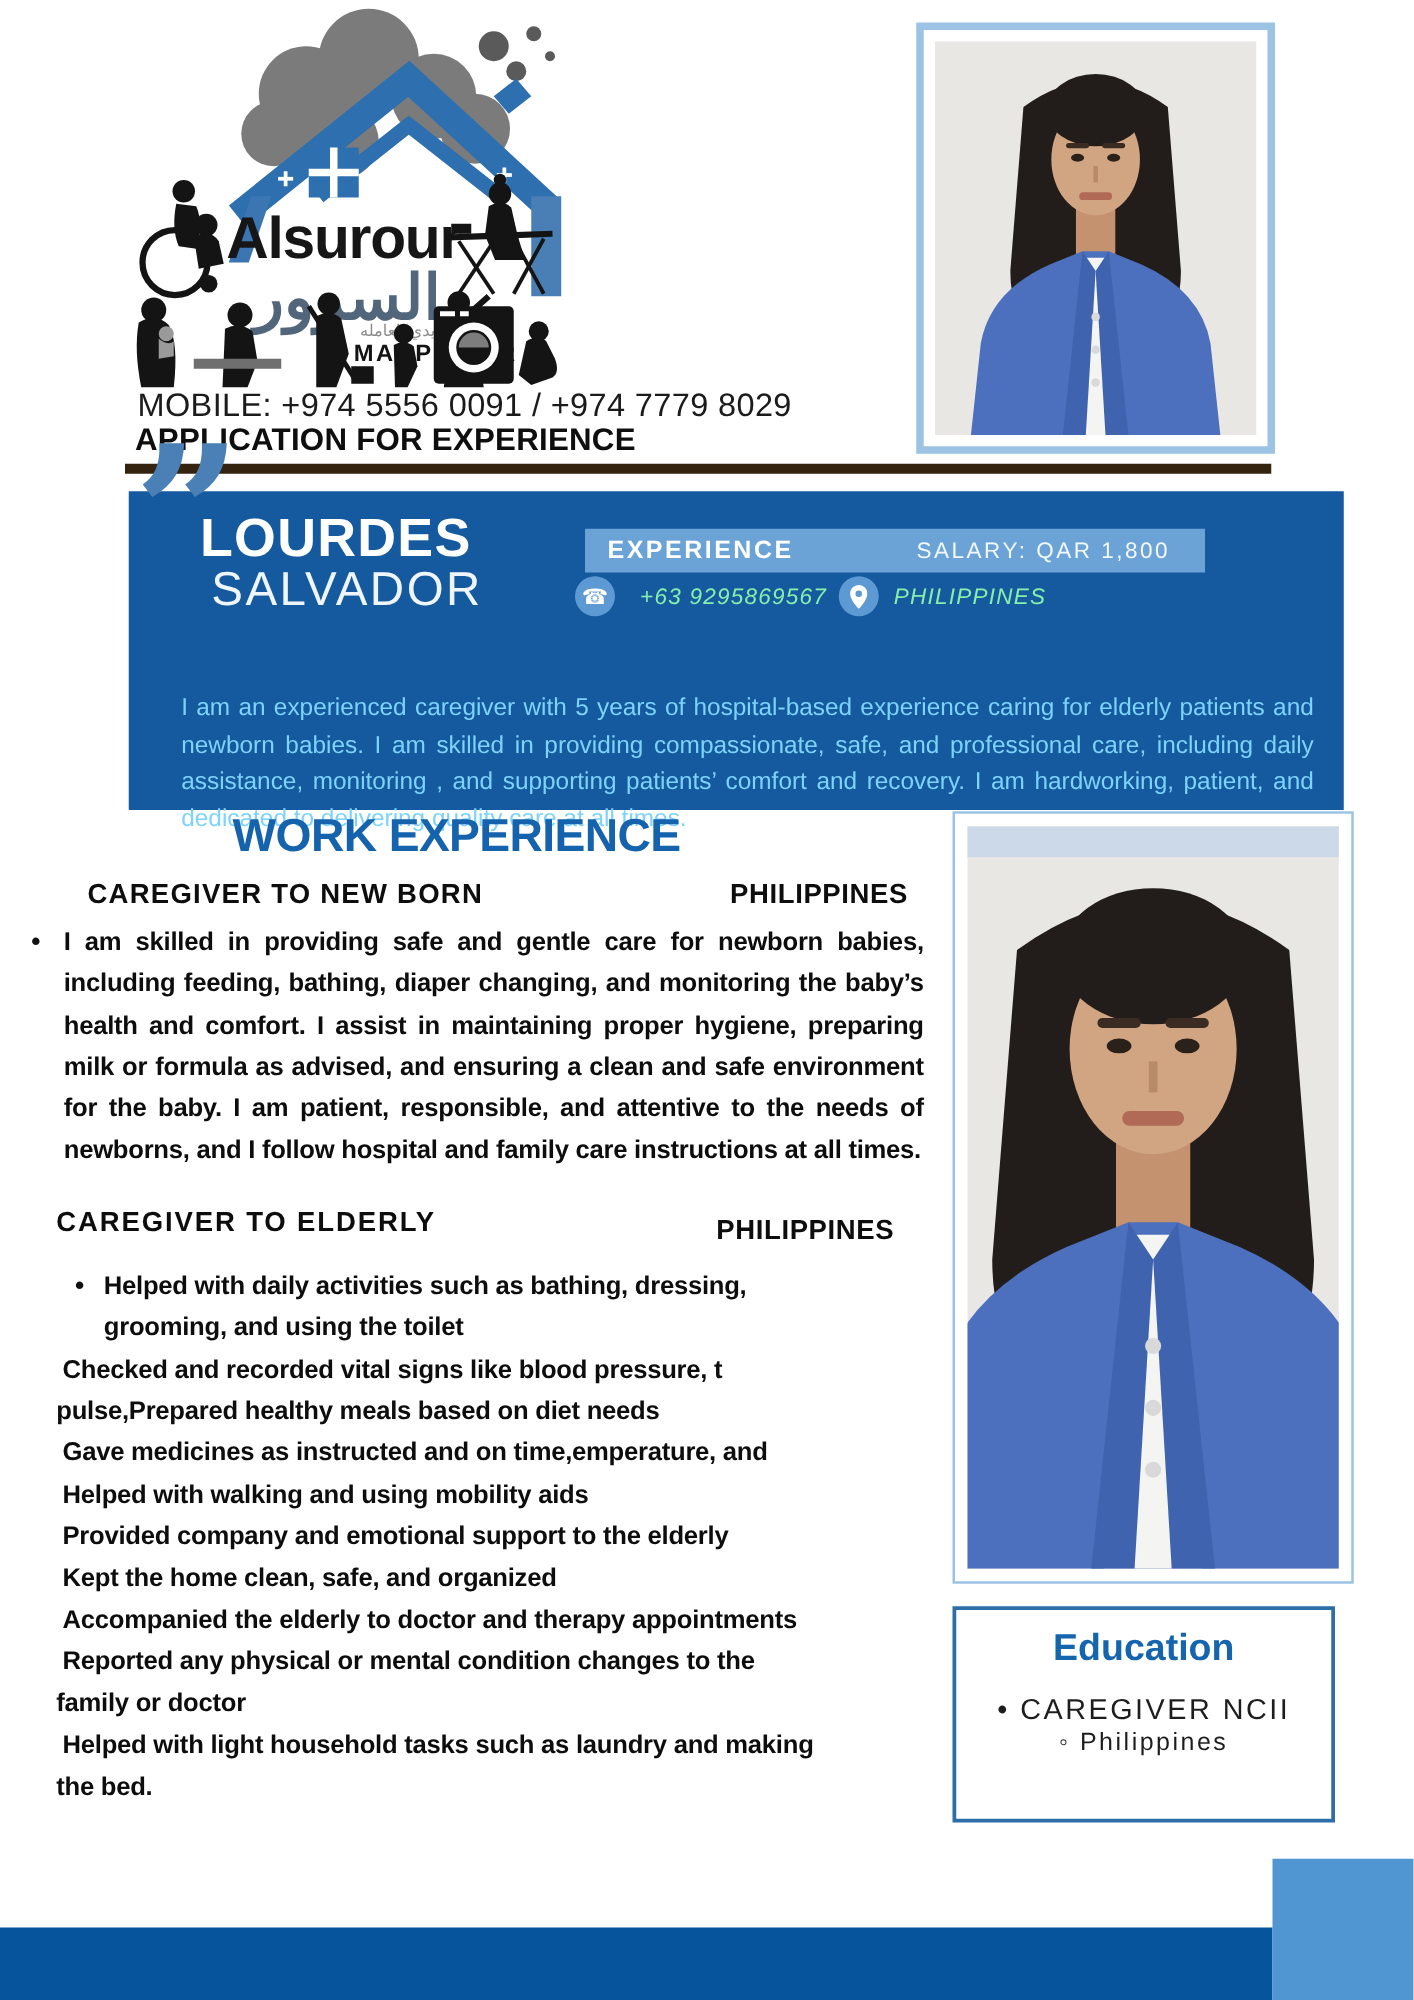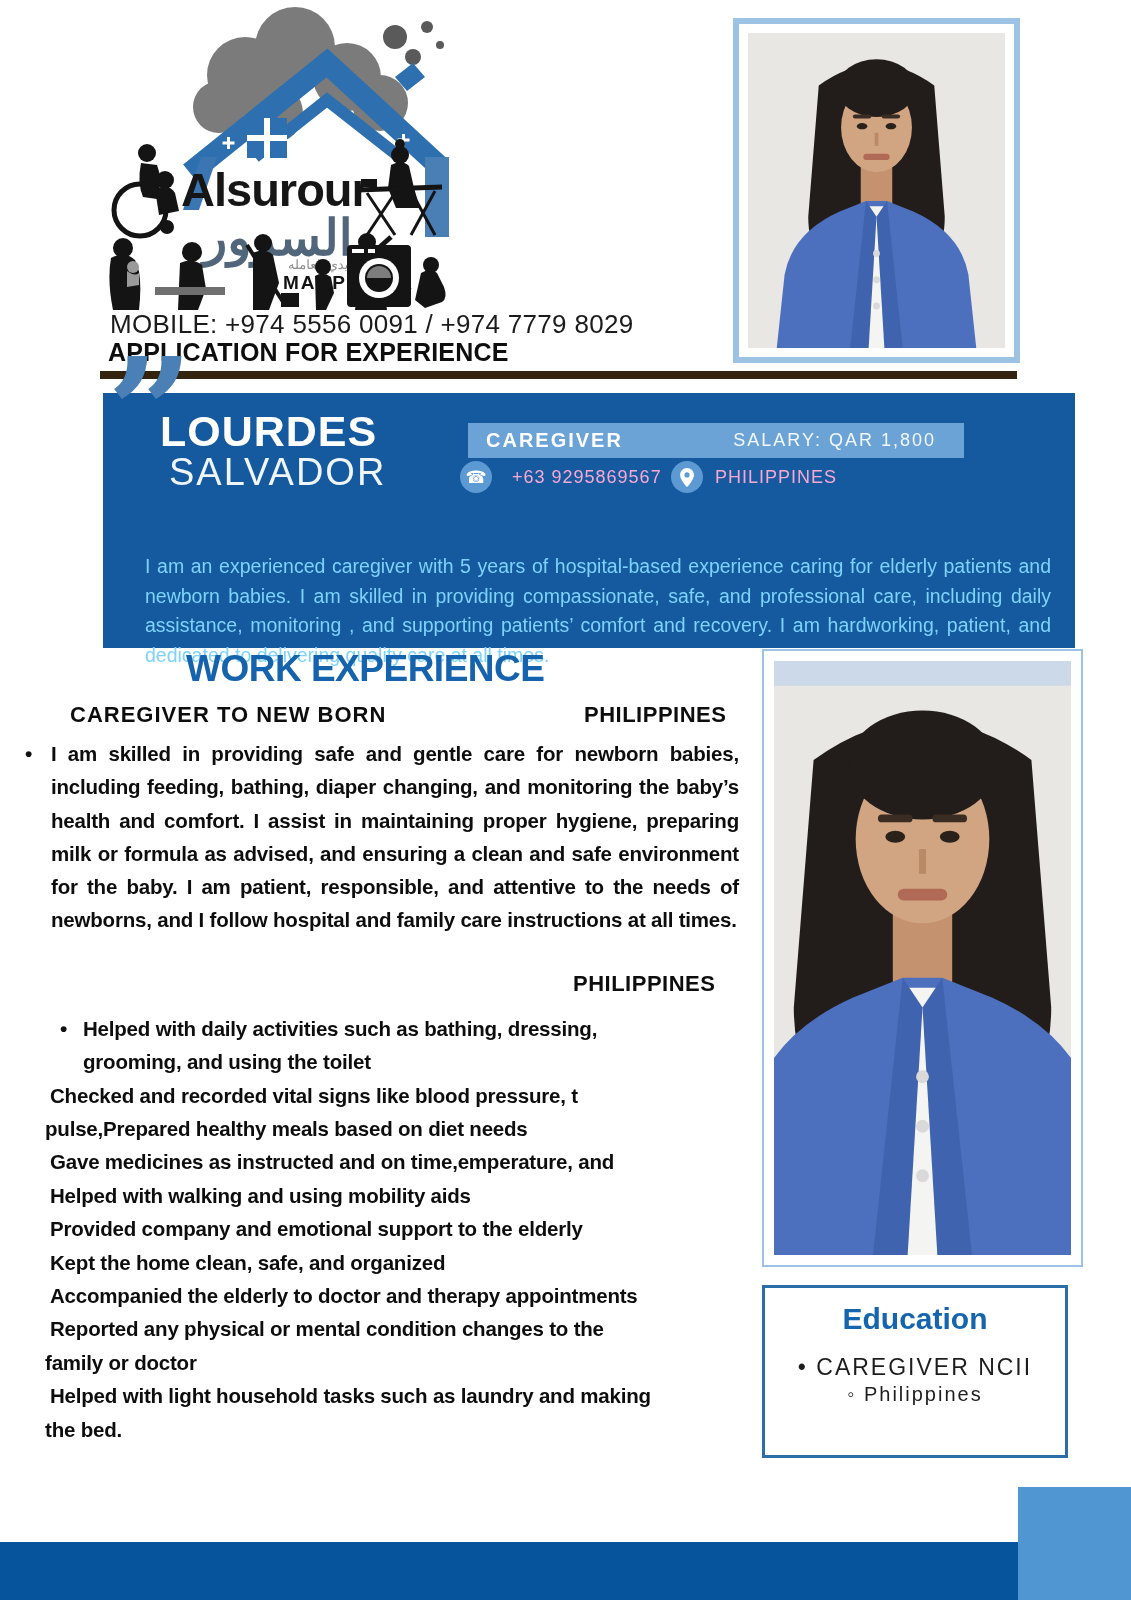"CAREGIVER" span.role-label { text: CAREGIVER -> EXPERIENCE }
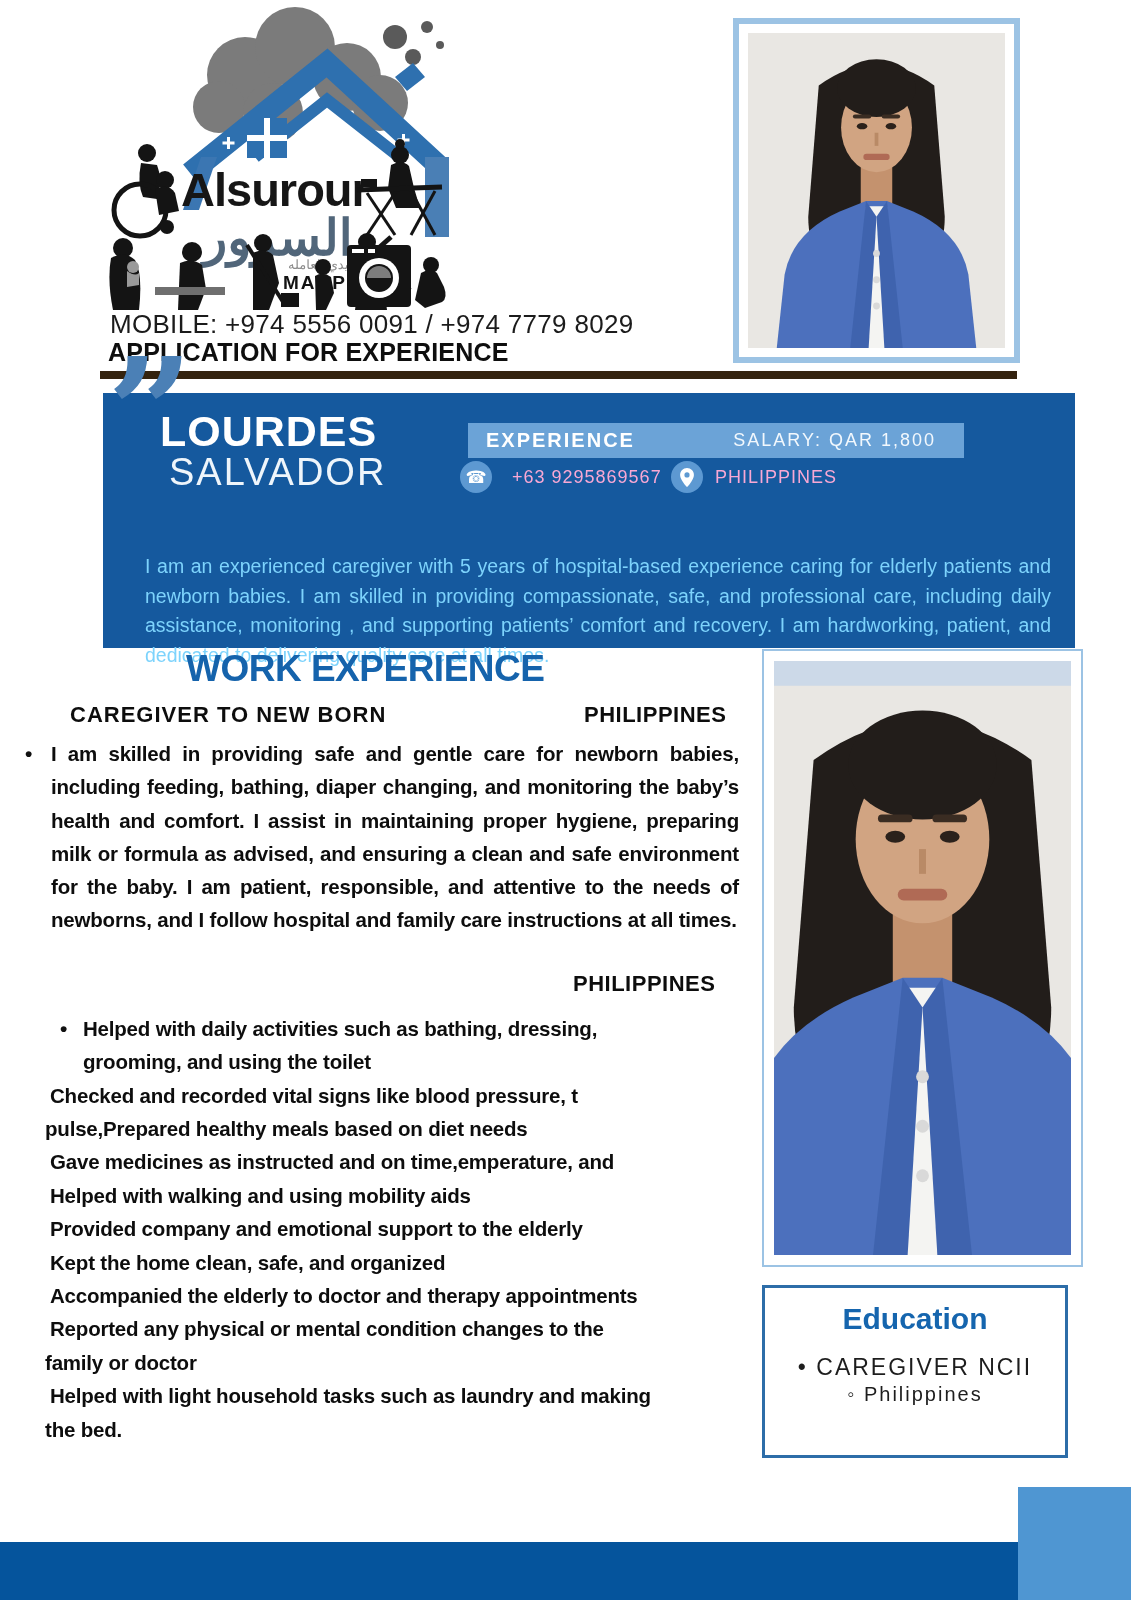"+63 9295869567" .contact-text { color: #f9a8d4 -> #86efac; font-style: none -> italic }
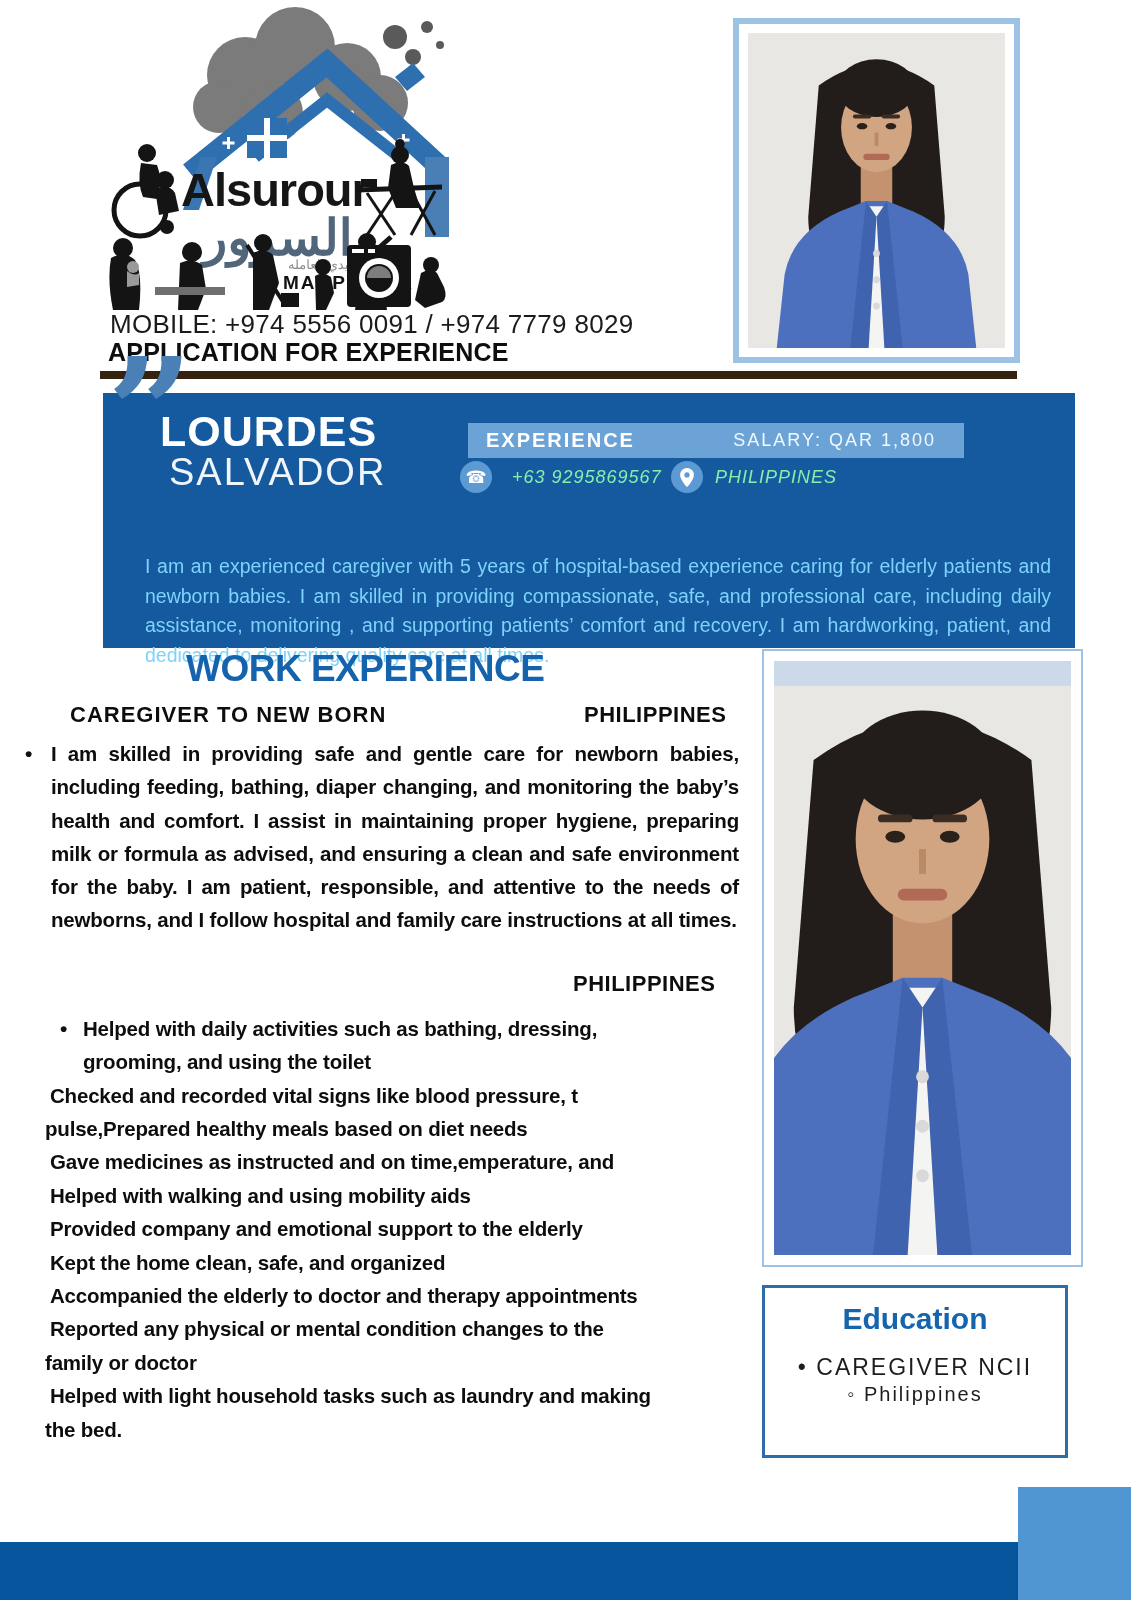"CAREGIVER TO ELDERLY" div.abs { html: none -> <div>CAREGIVER TO ELDERLY</div> }
